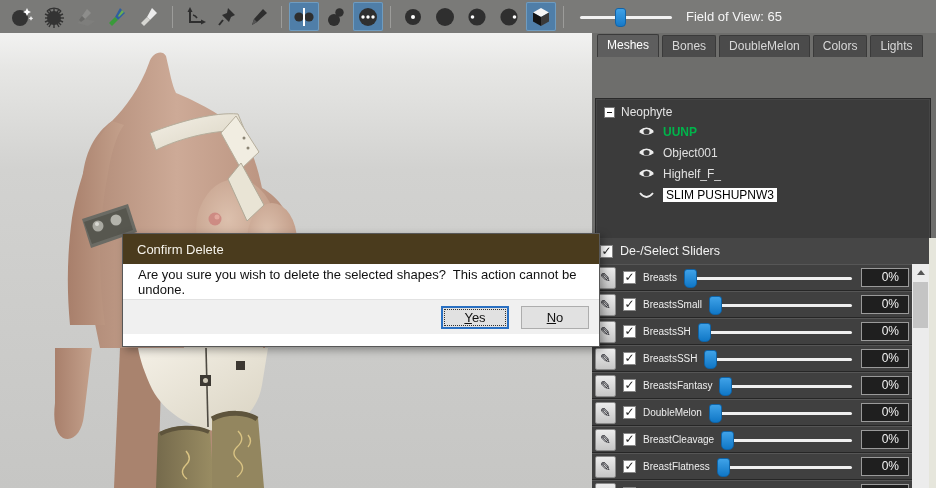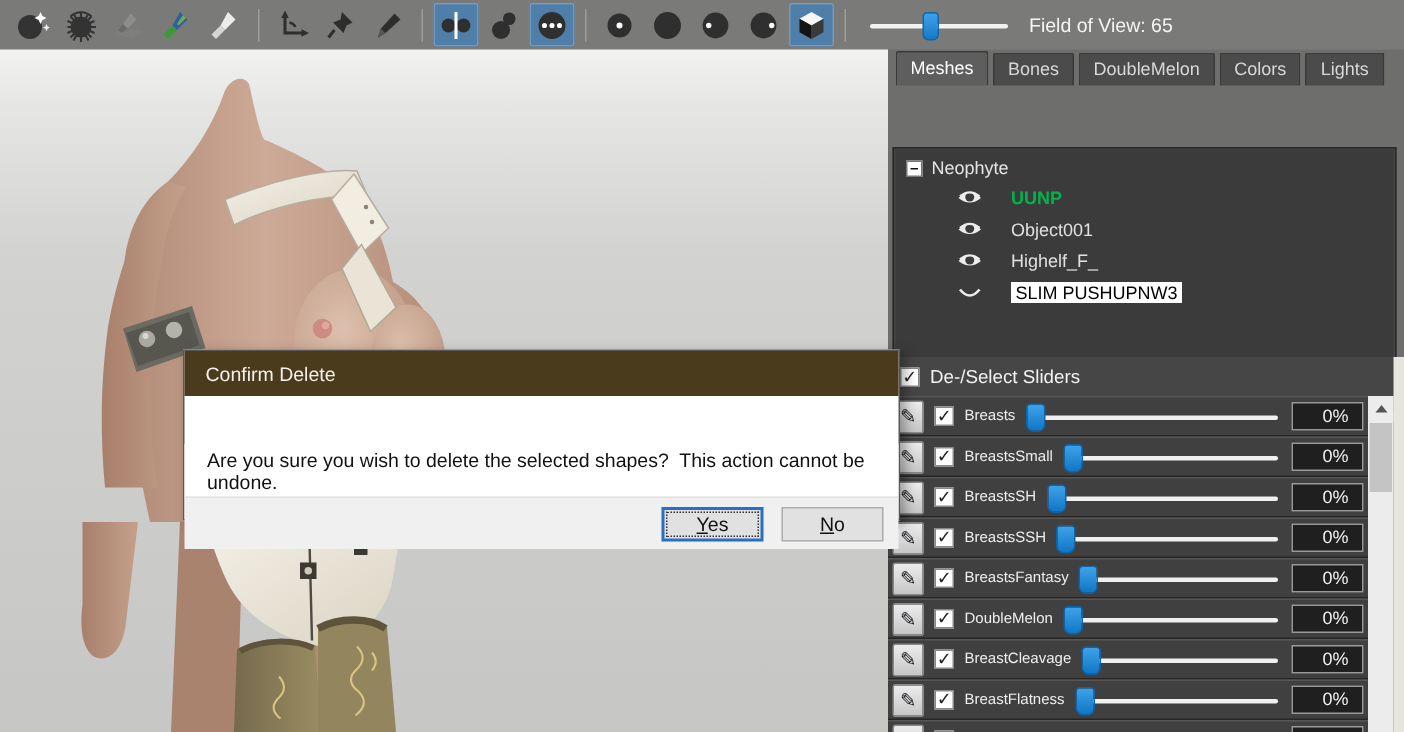"UUNP" .tree-item { gap: 19px -> 8px }
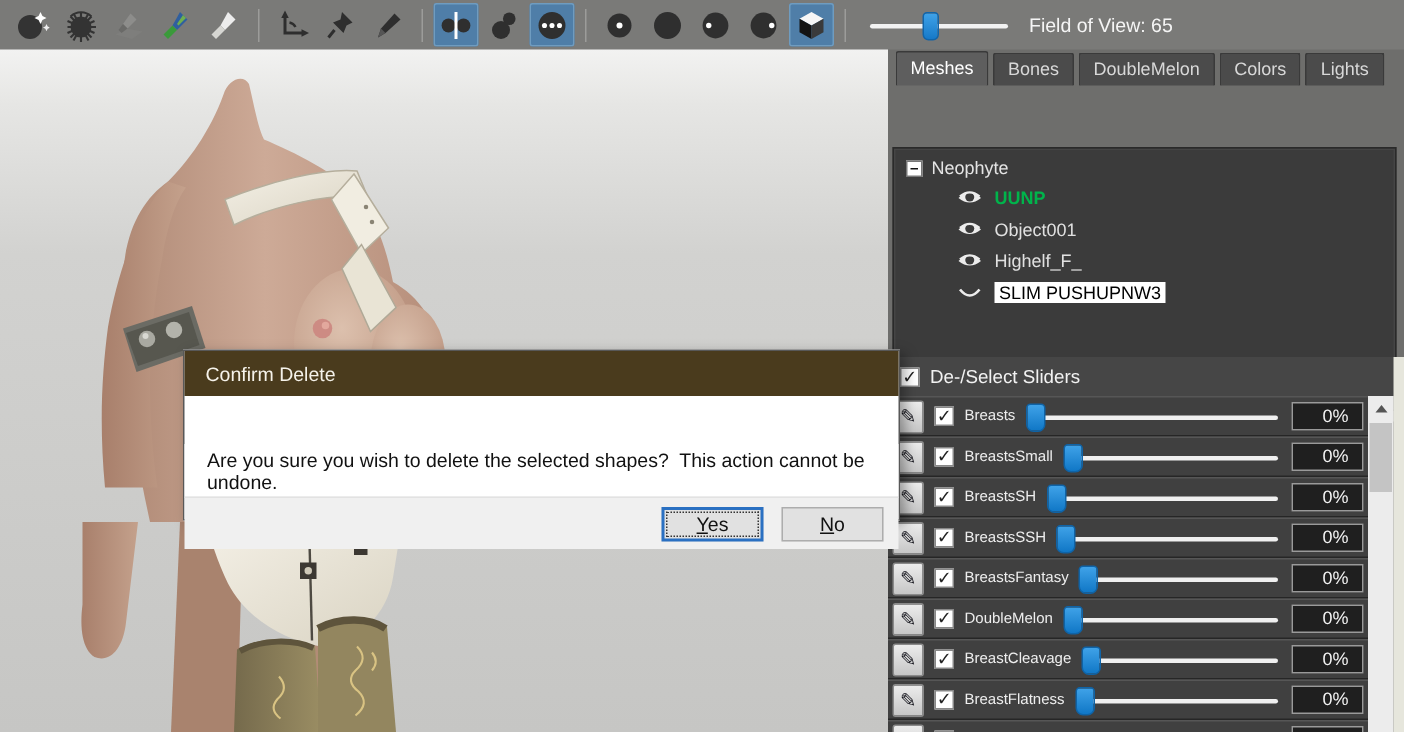"Are you sure you wish" .dlg-body { margin-top: 32px -> none }
